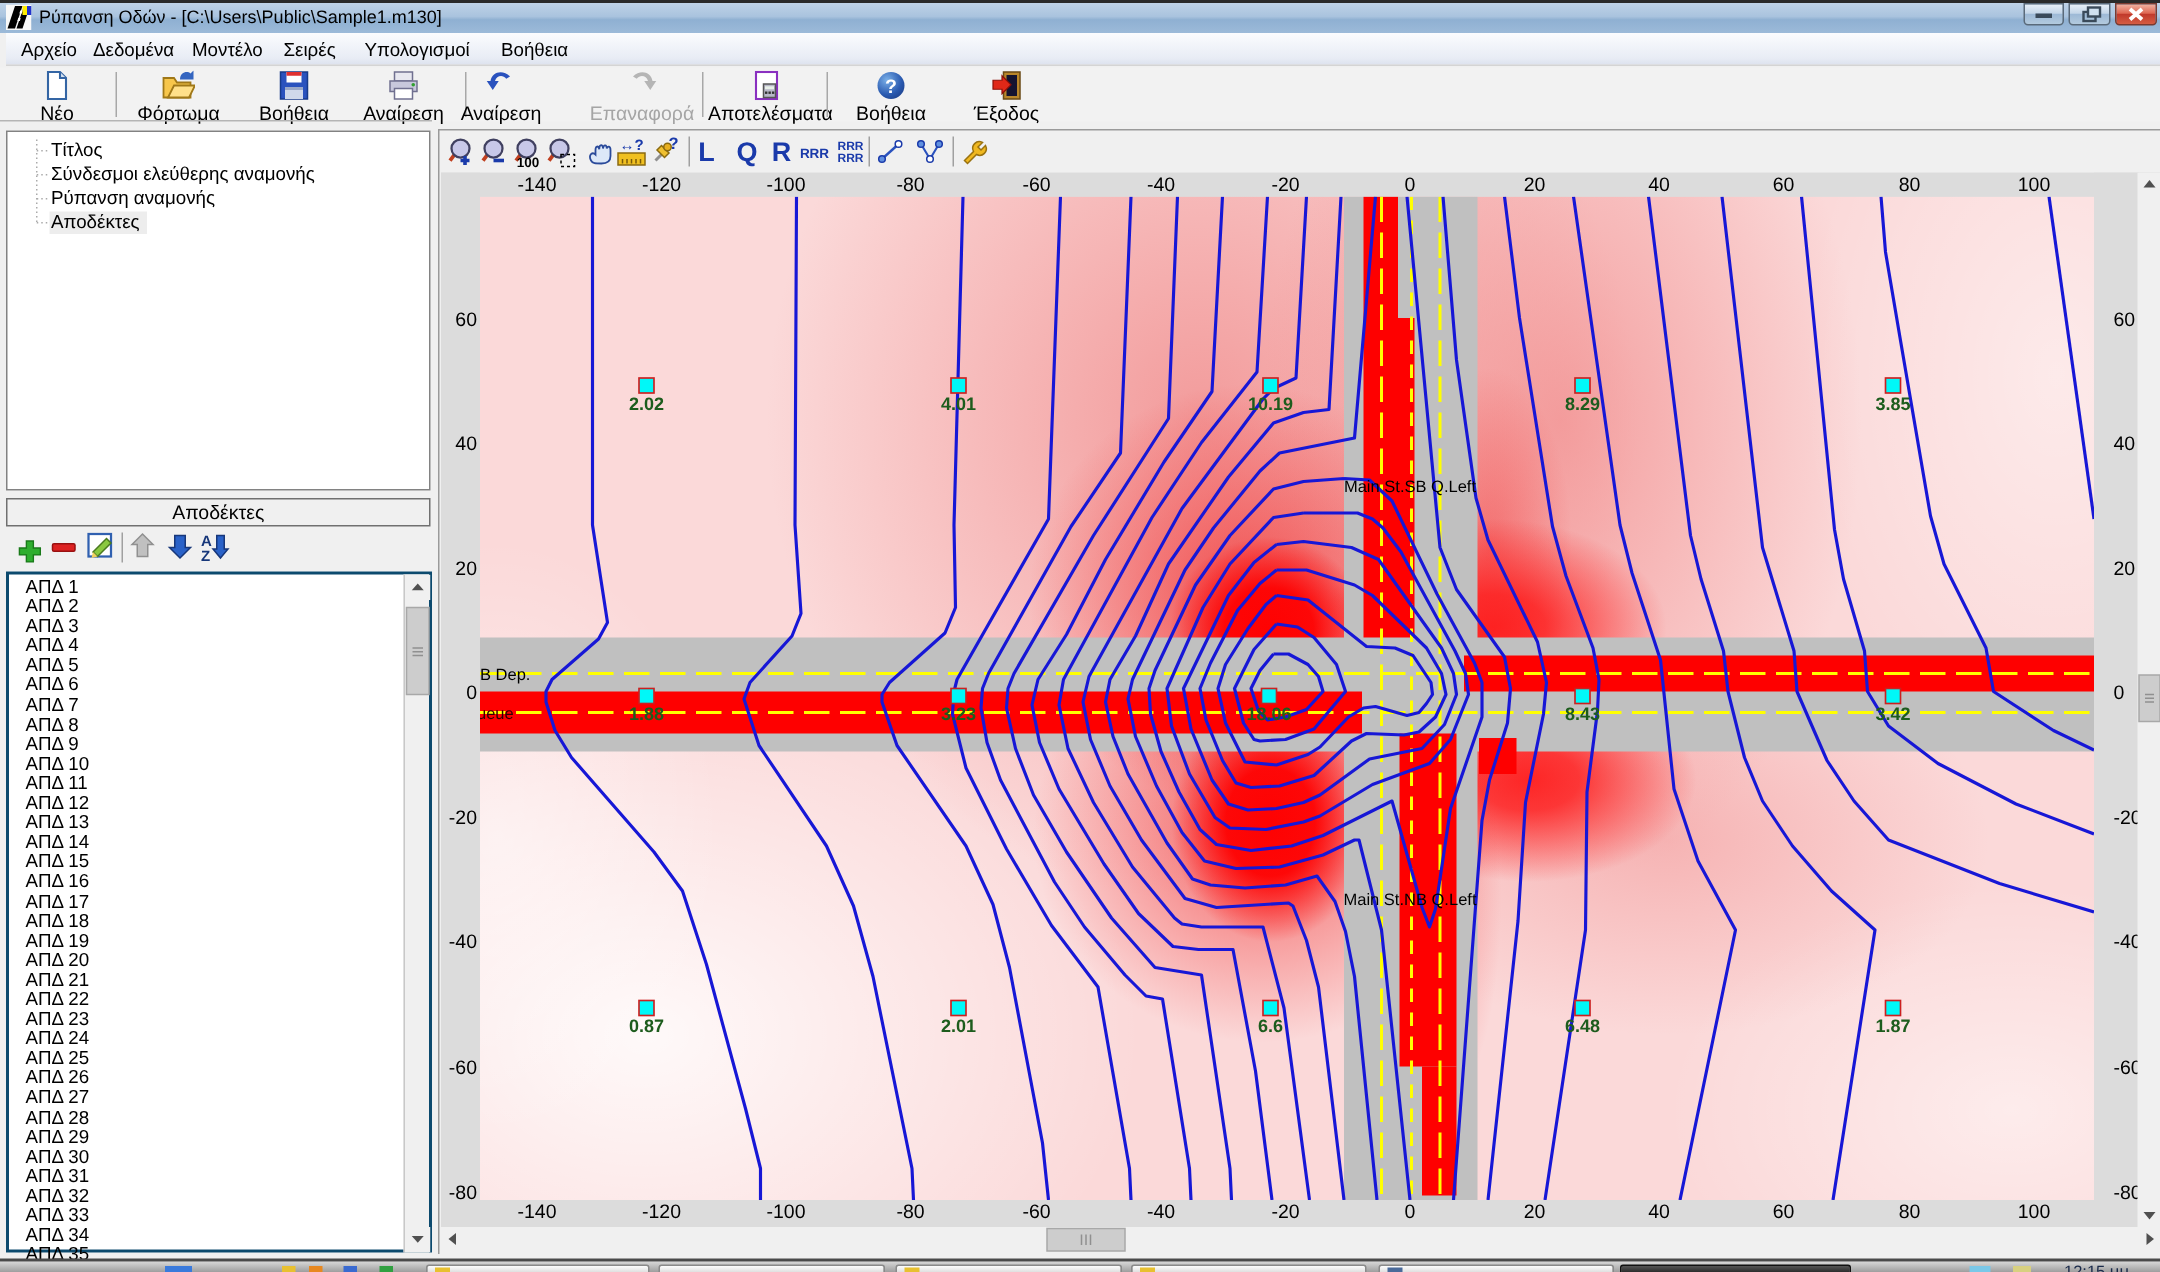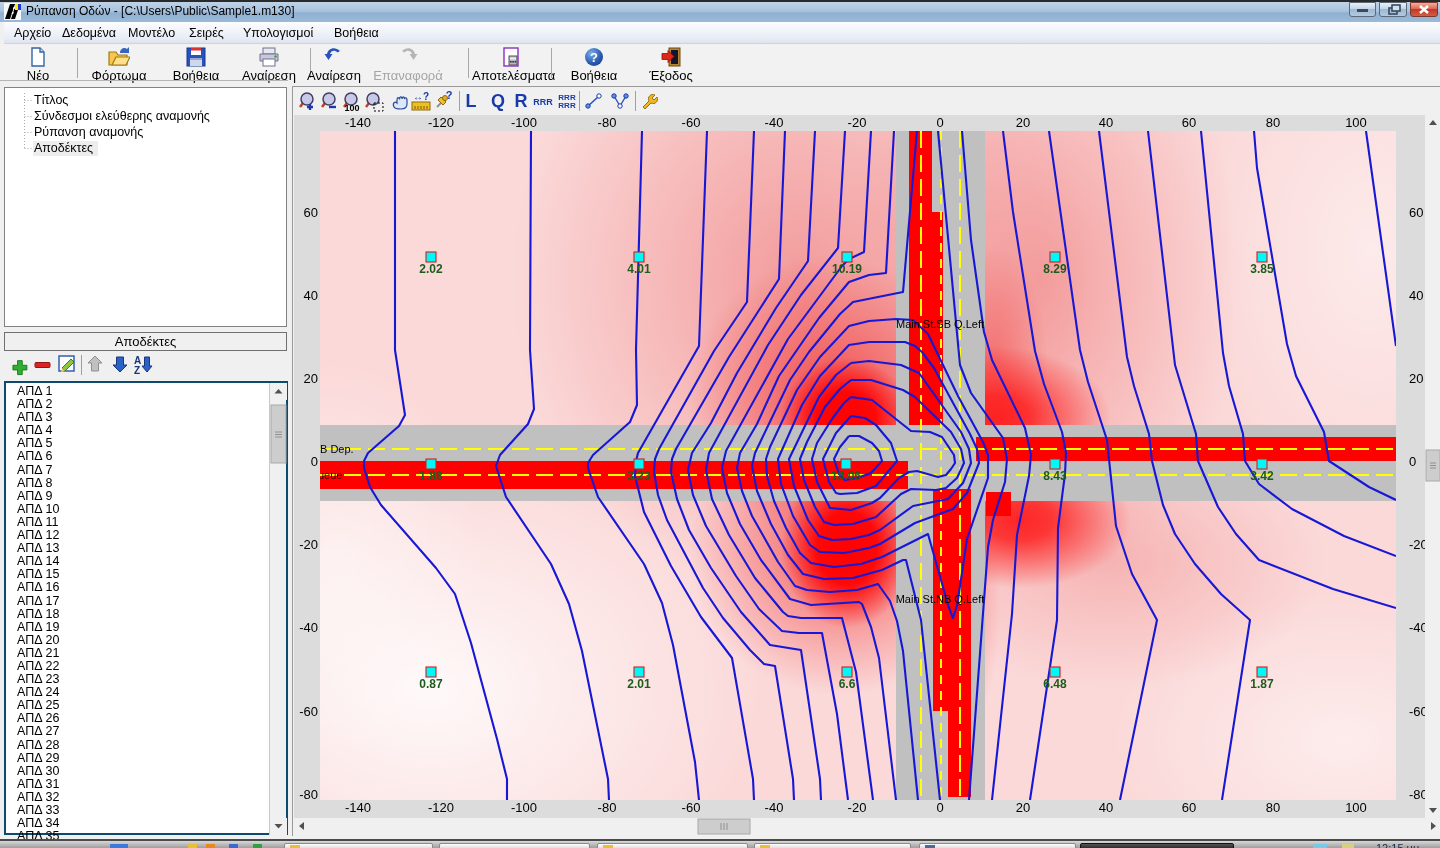"Επαναφορά" div.tbtn { left: 372px -> 392px }
